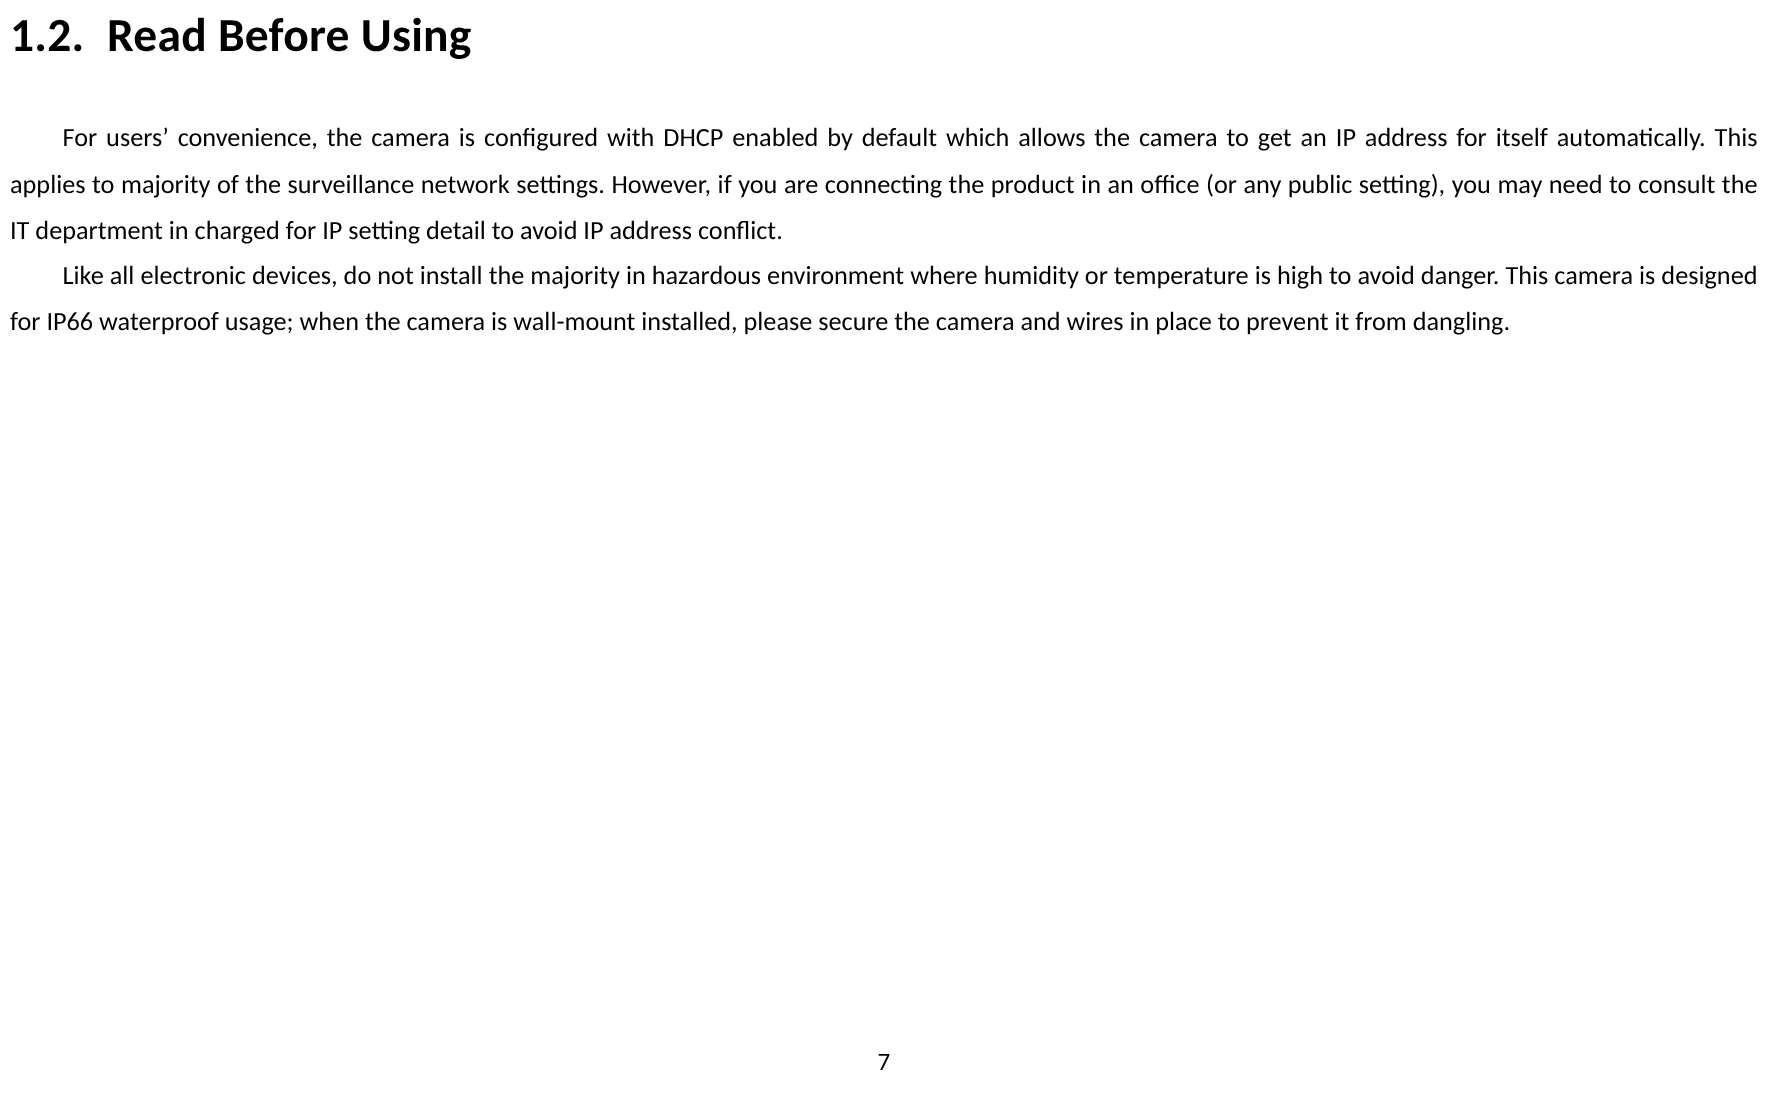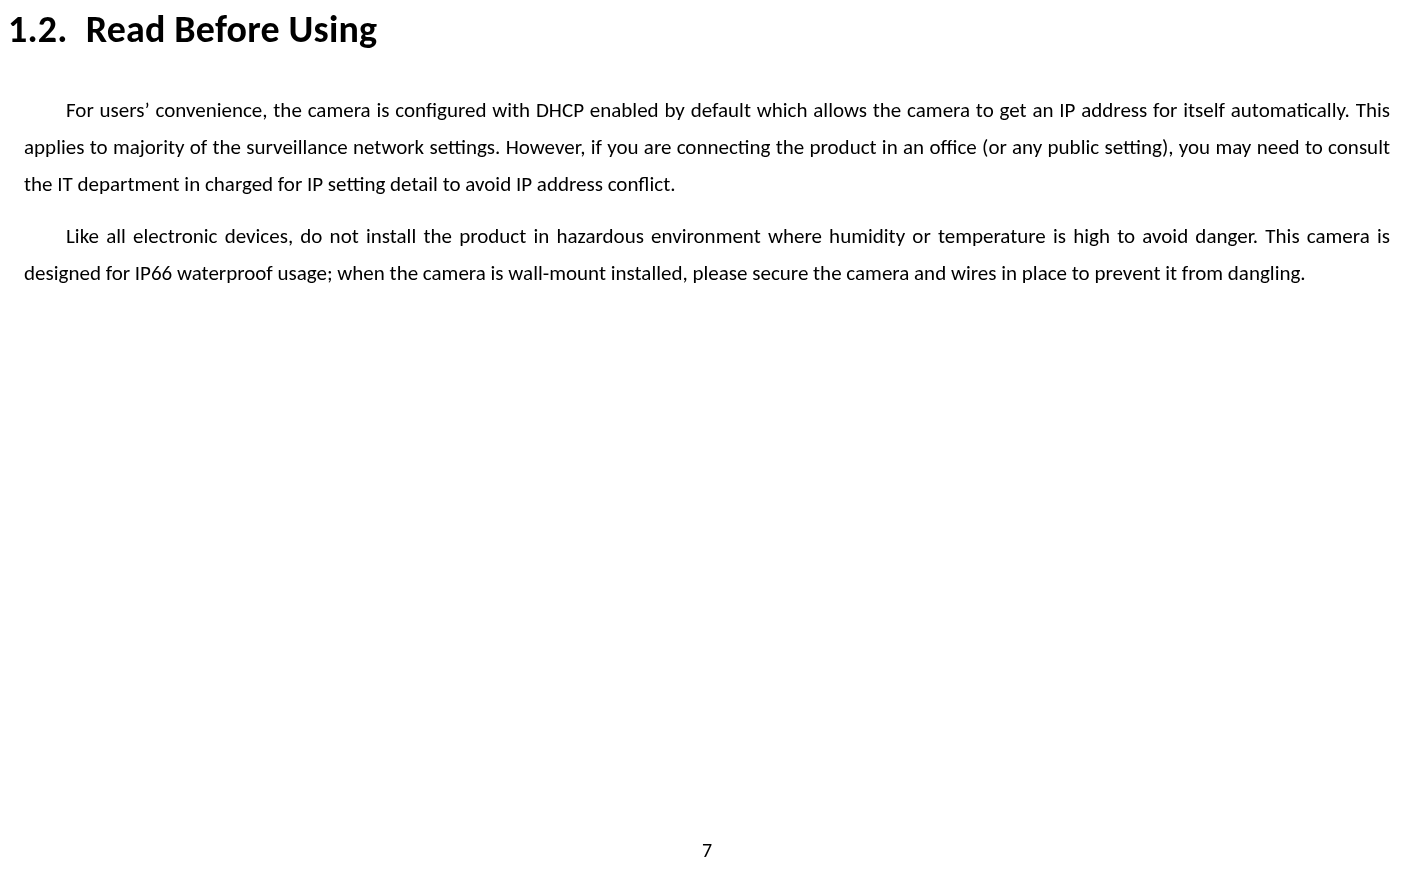"For users’ convenience, the camera" .body-text p { margin: 16px -> 0 }
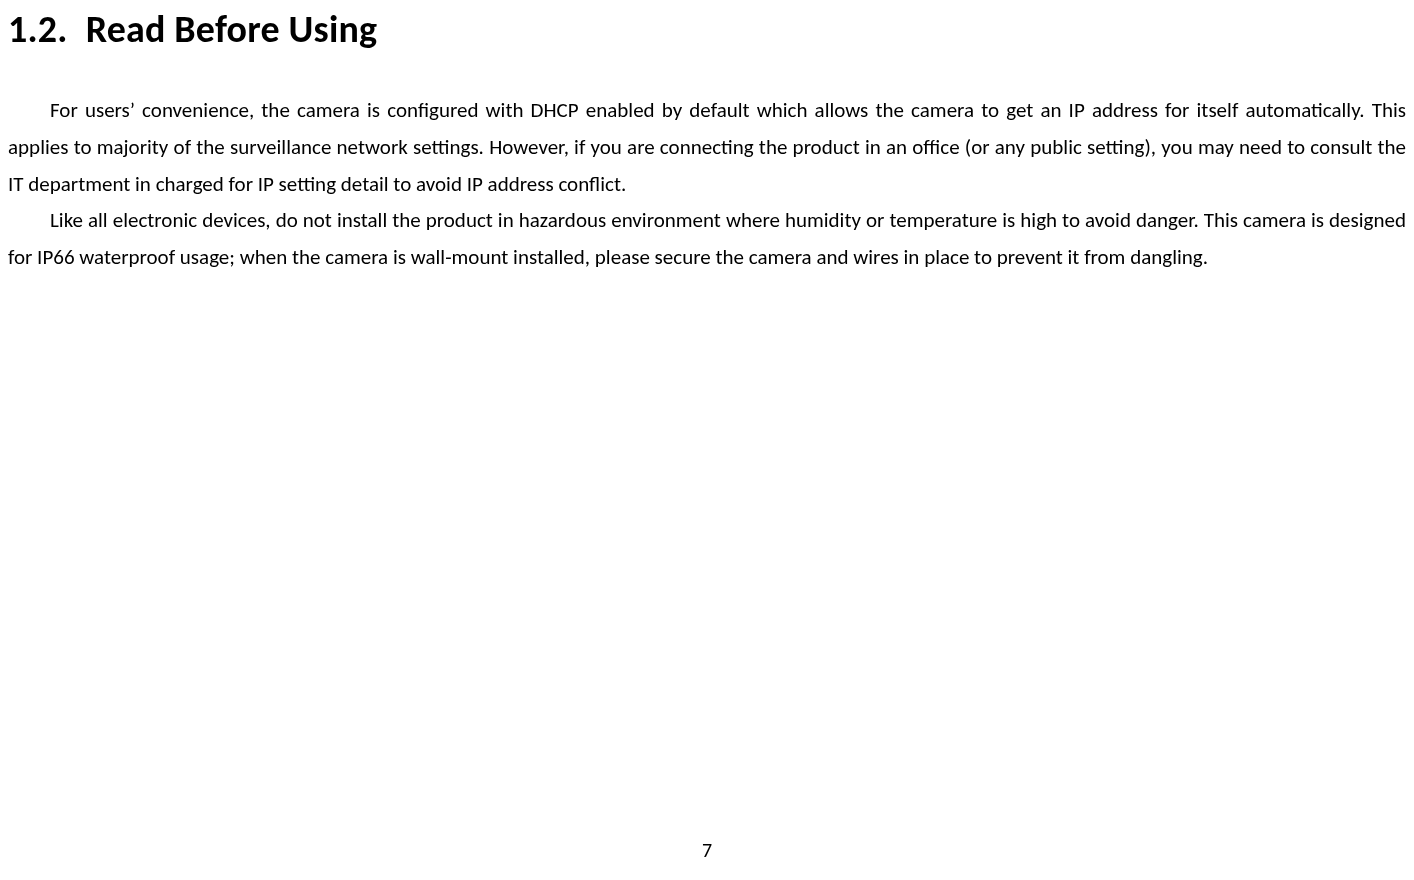"Like all electronic devices, do" p { text: product -> majority }
